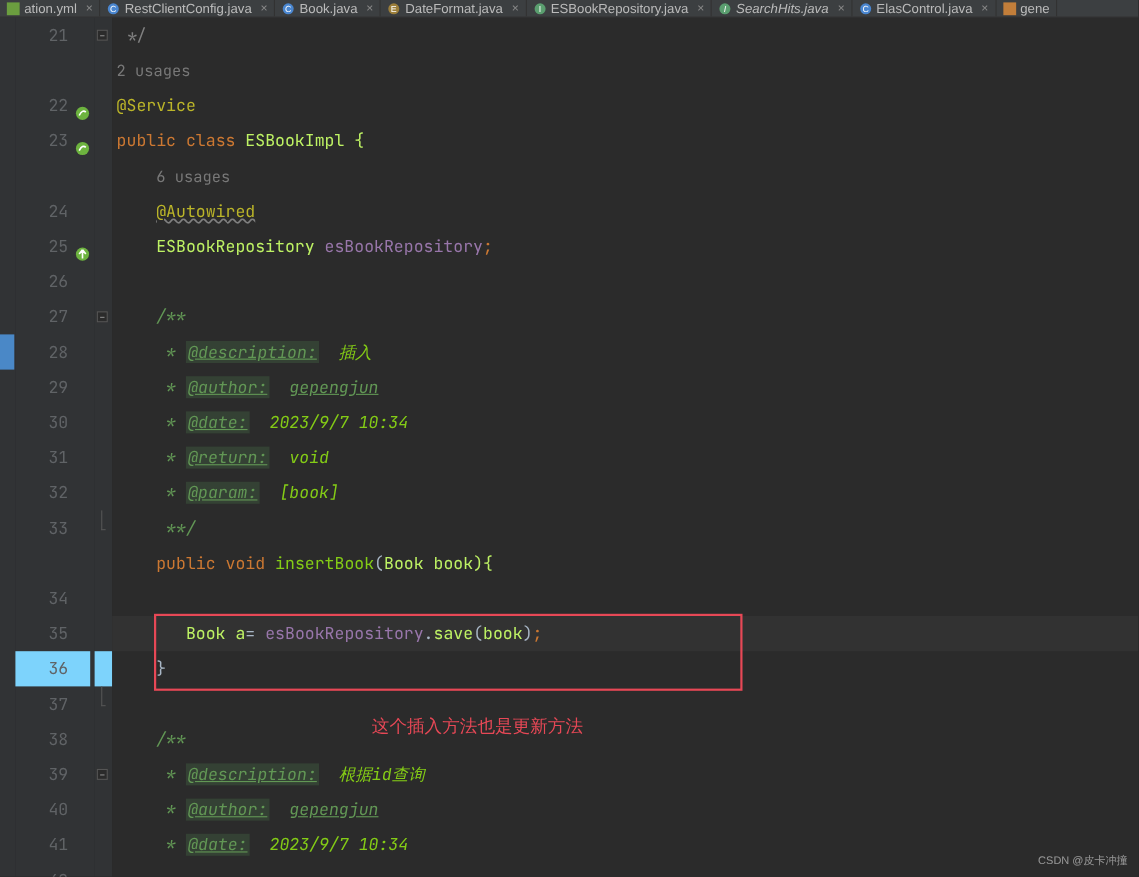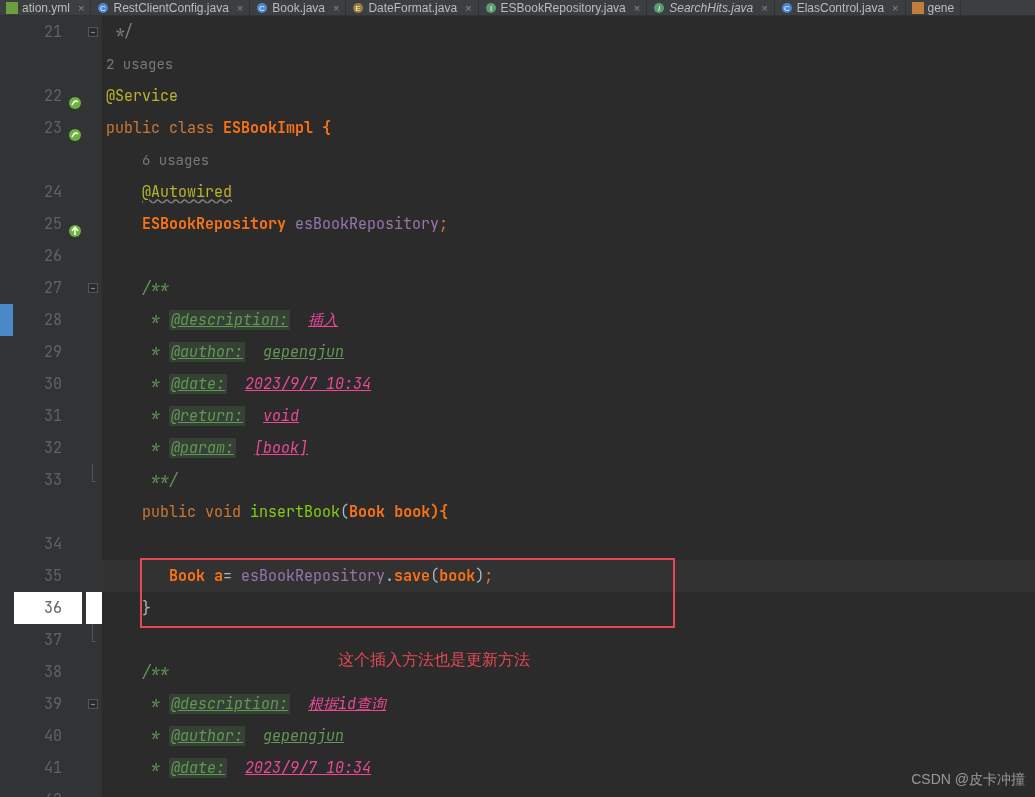"ESBookImpl" .c-type { color: #f97316 -> #bef264; font-weight: bold -> none }
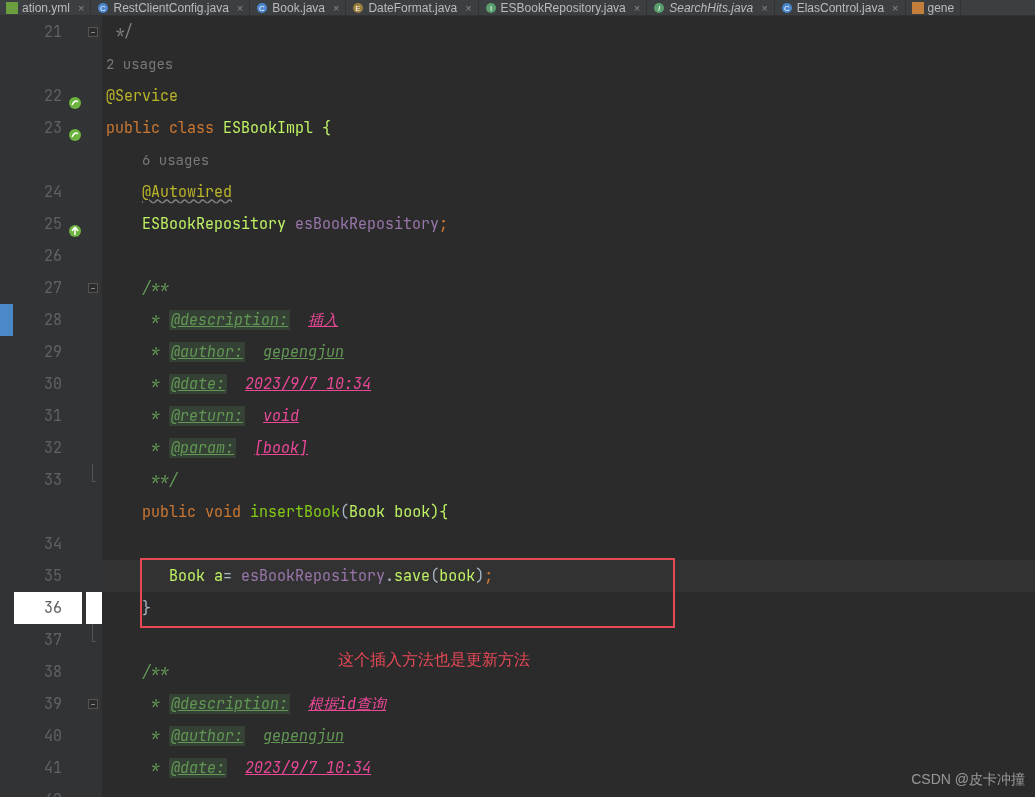"插入" .c-ci { color: #ec4899 -> #84cc16; text-decoration: underline -> none }
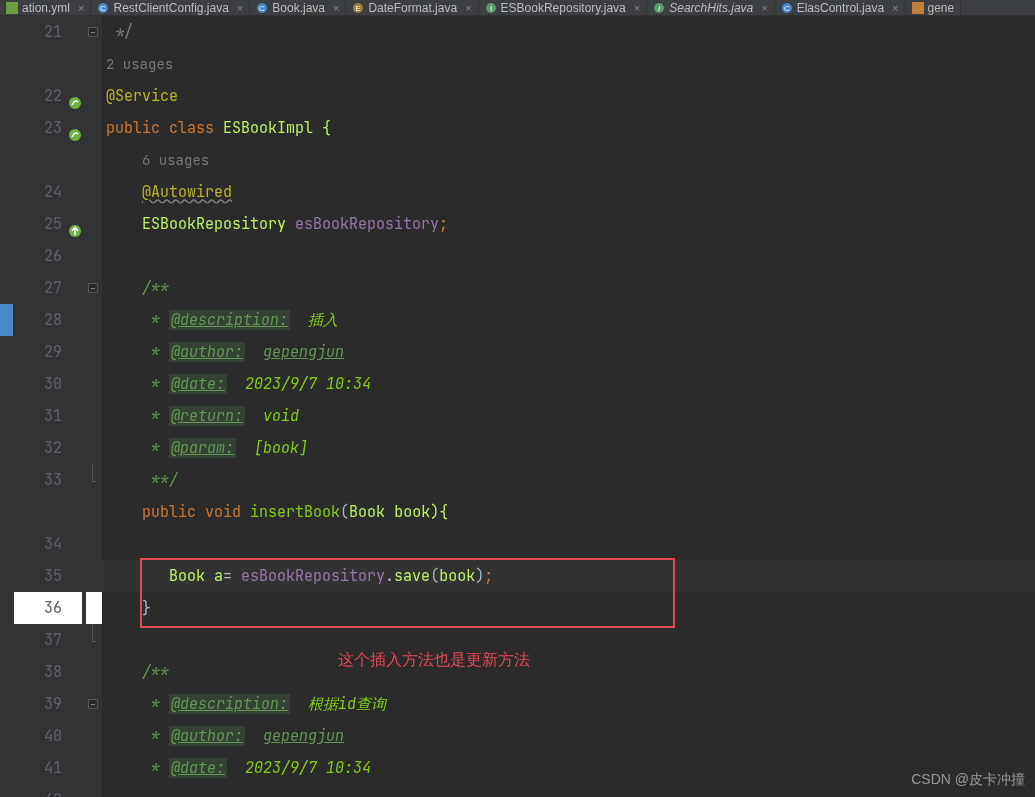"36" .gutter .row.current, .fold-col .row.current { background: #ffffff -> #7dd3fc }
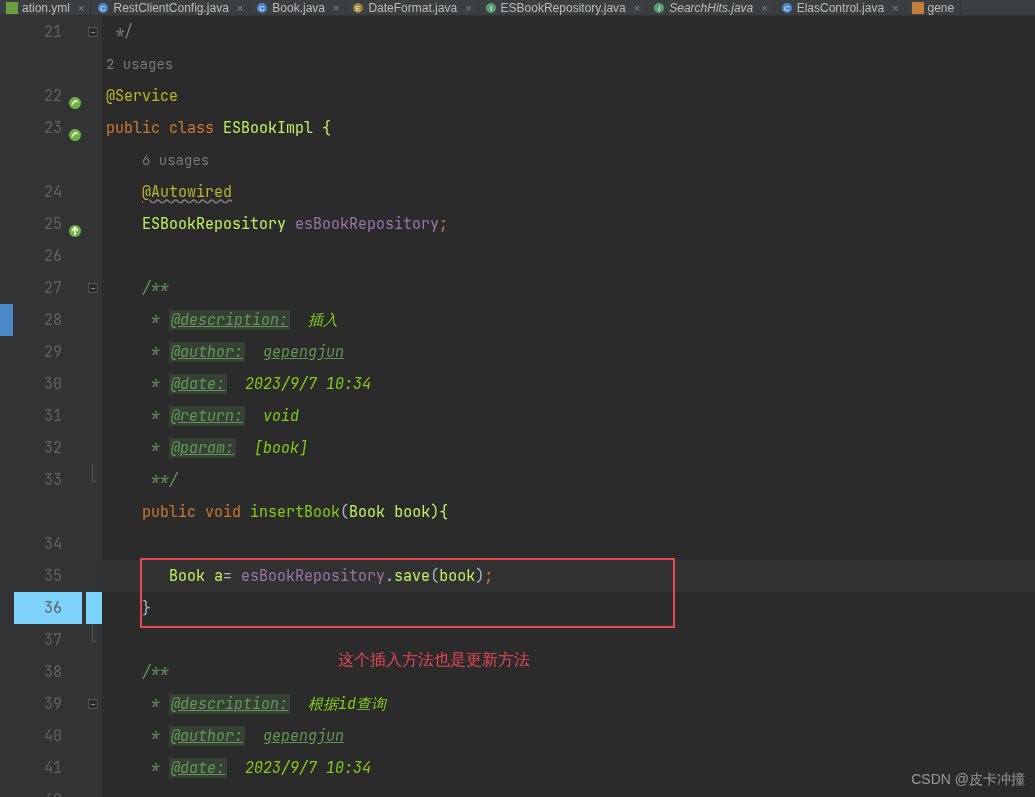"CSDN @皮卡冲撞" .watermark { font-size: 14px -> 10px }
